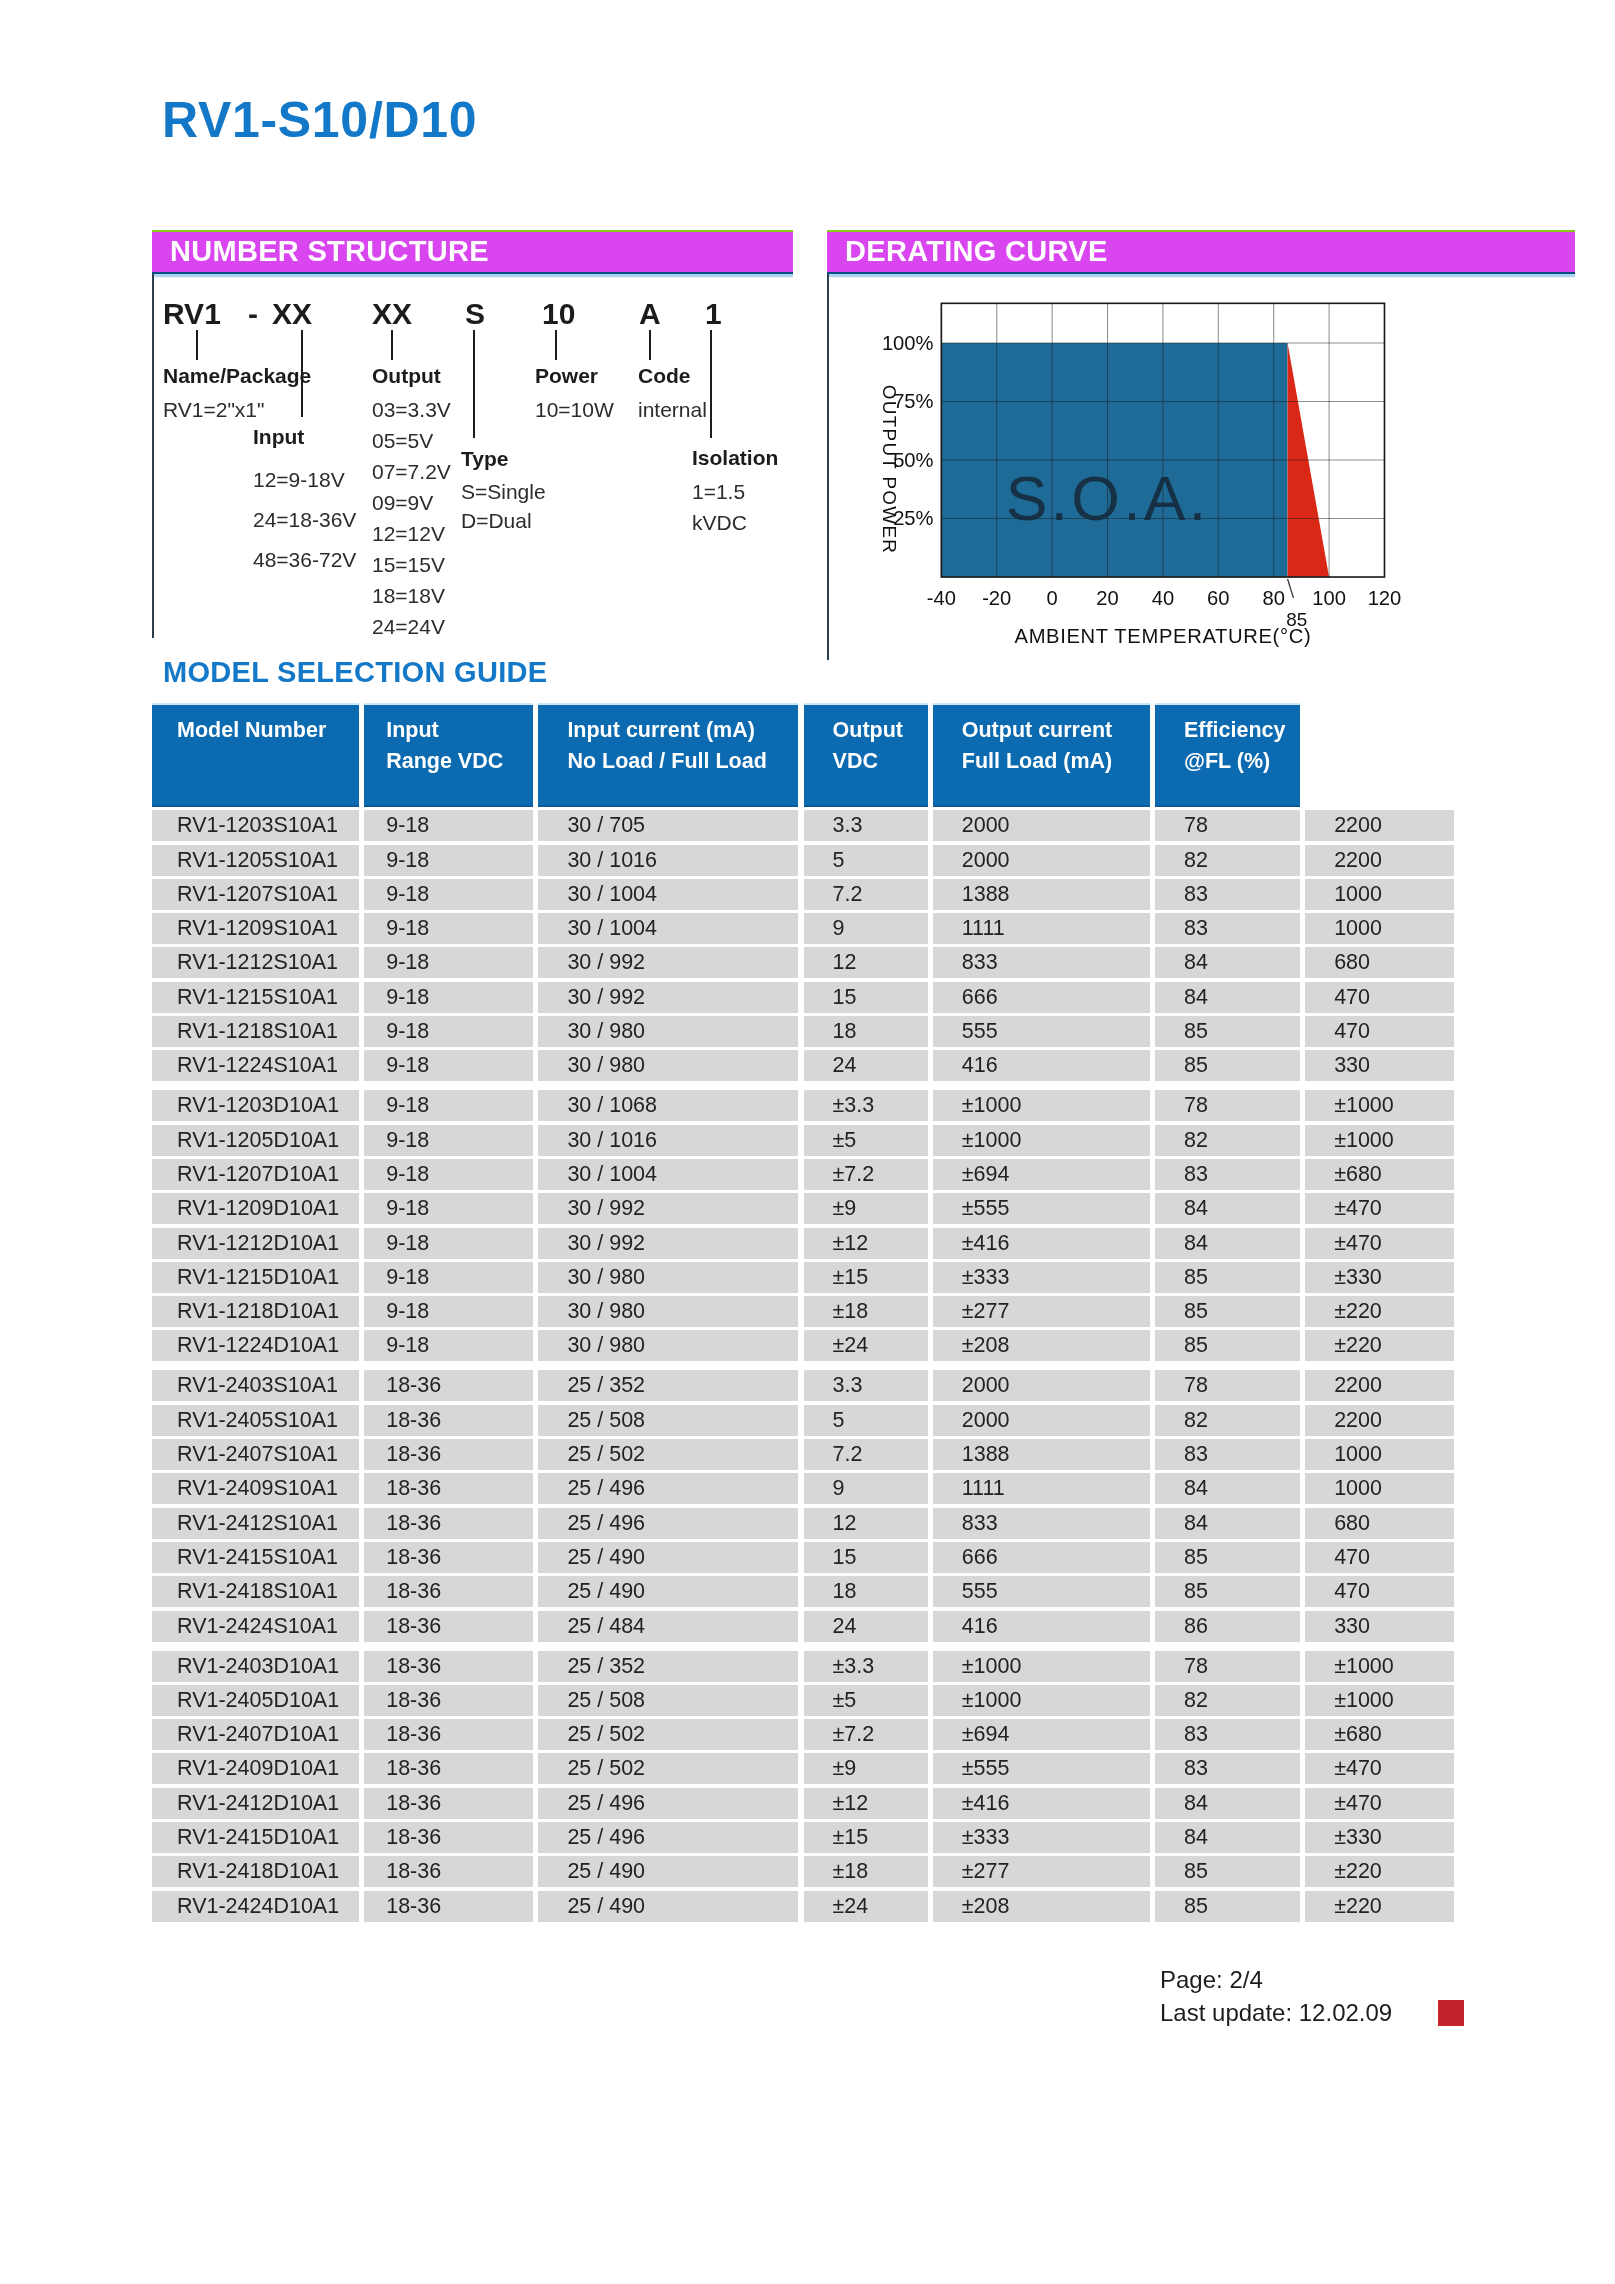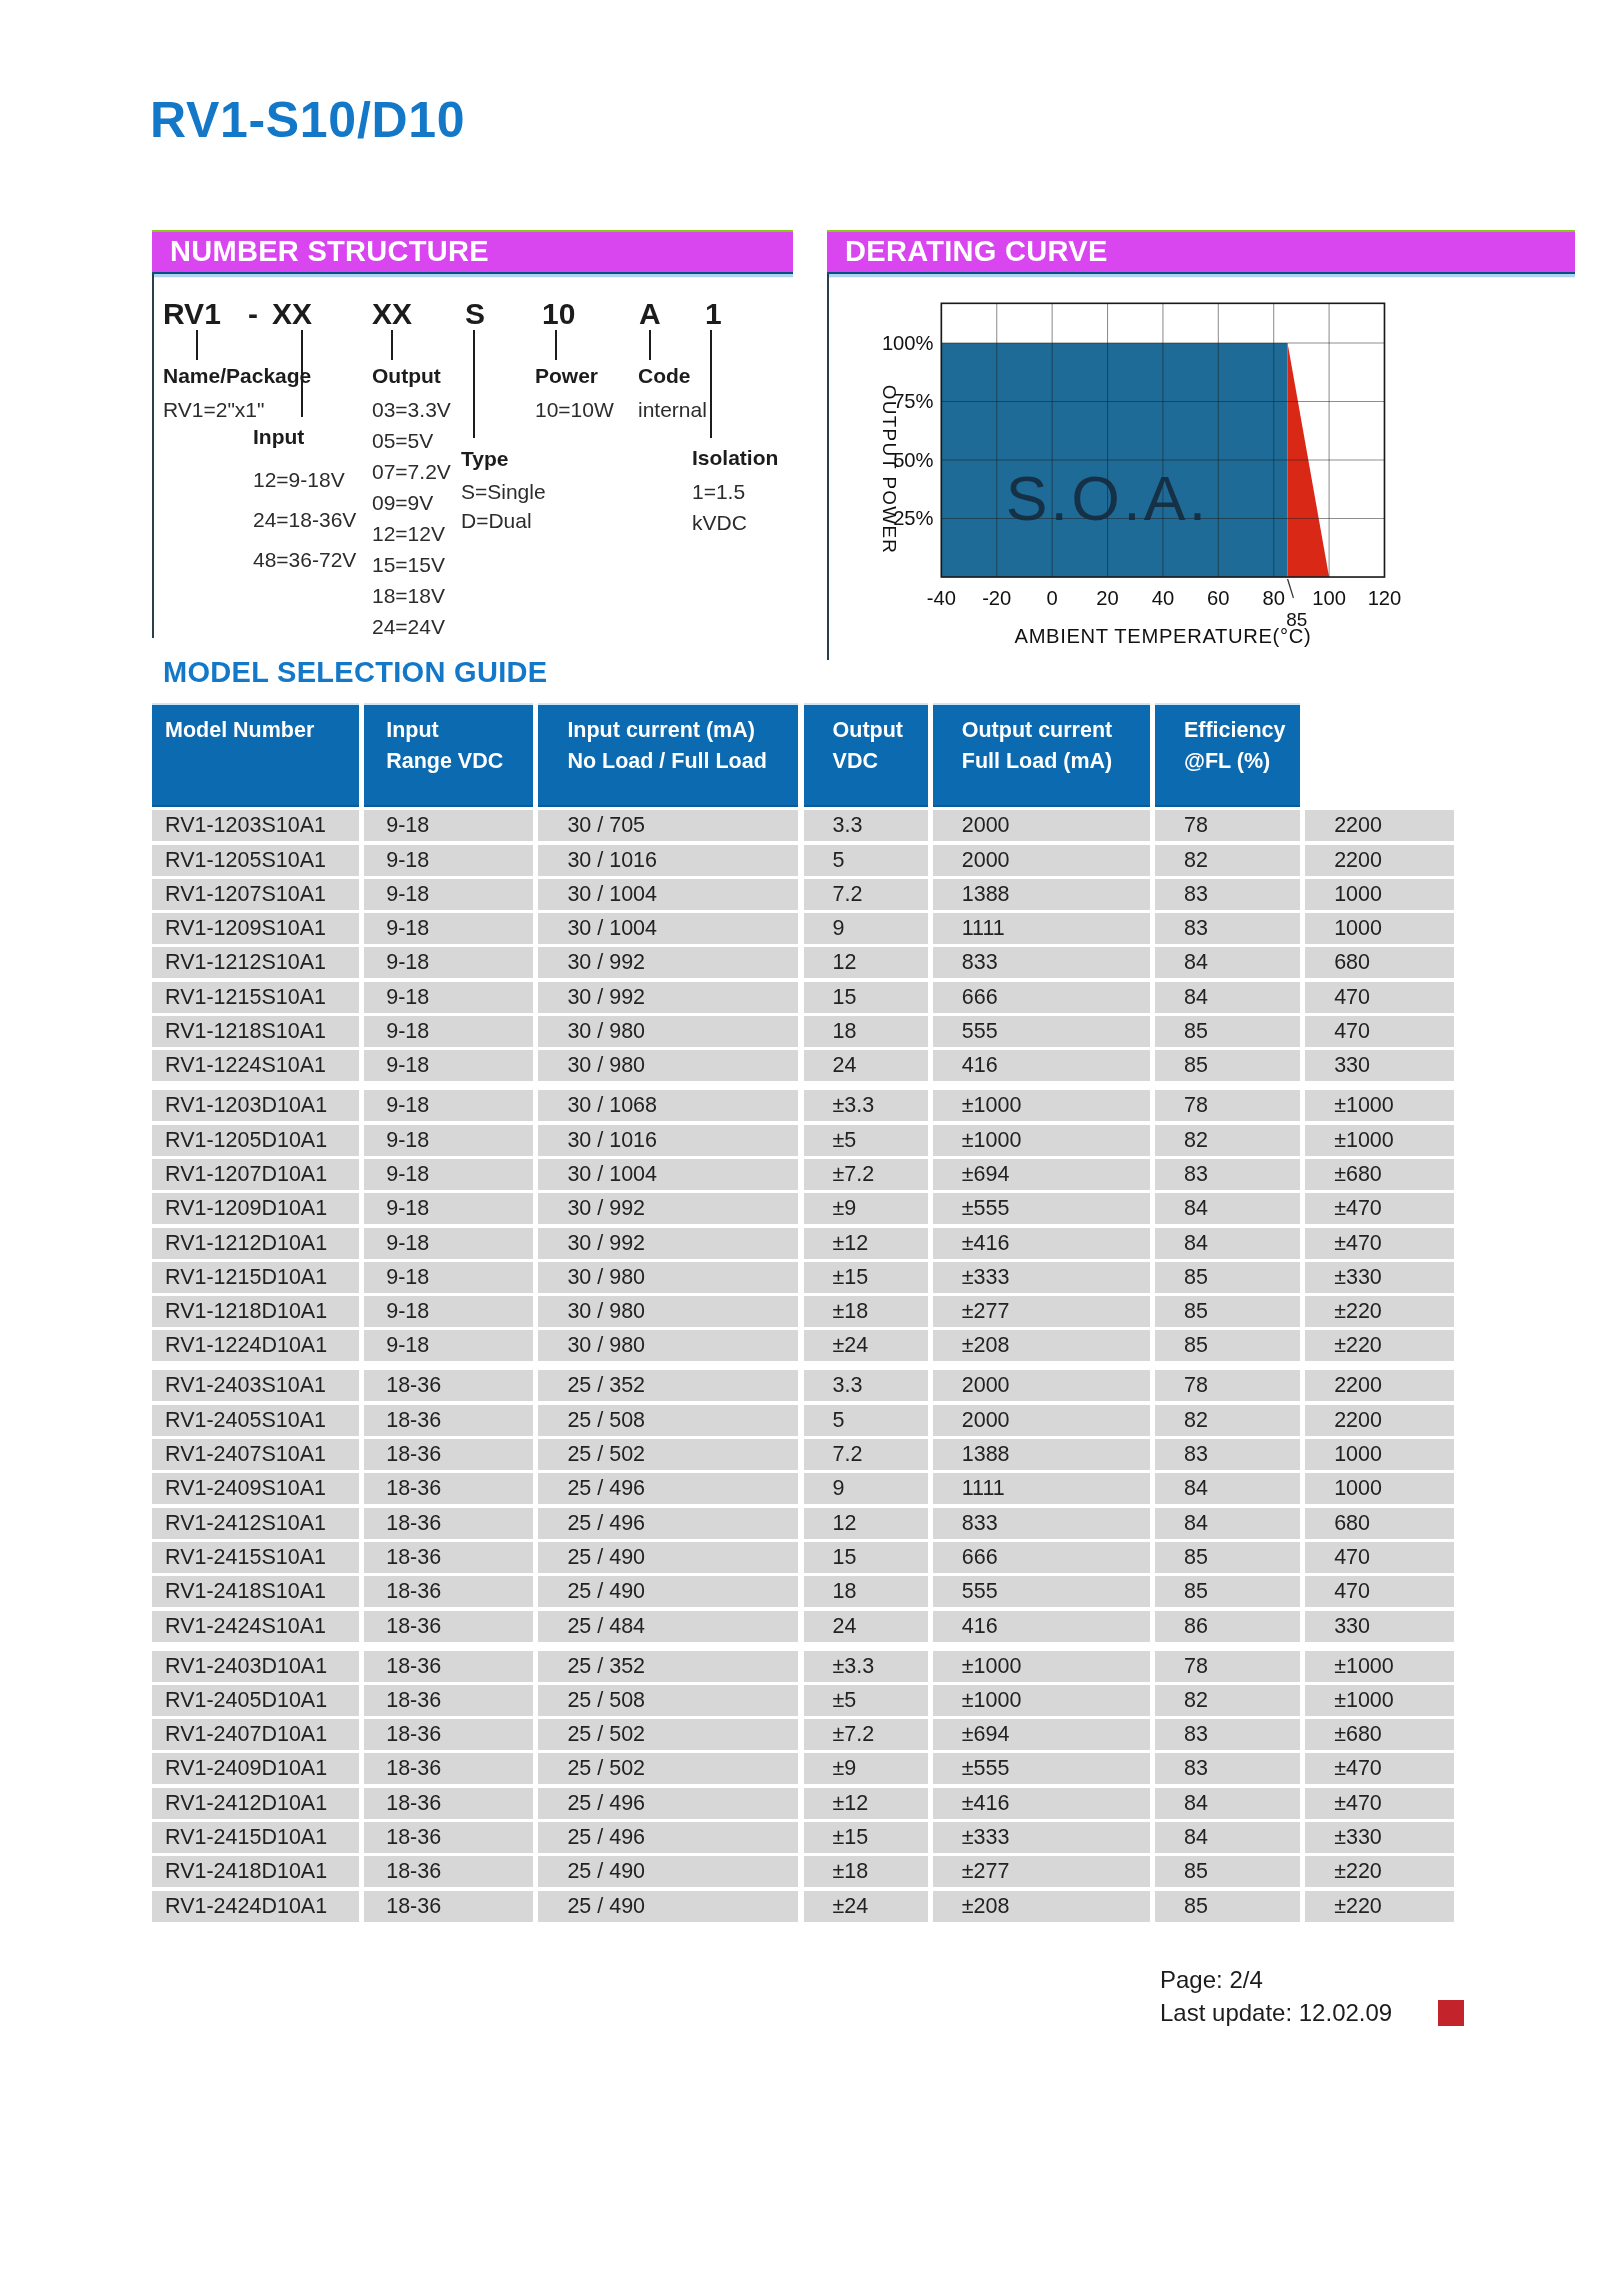"RV1-S10/D10" .main-title { left: 150px -> 162px }
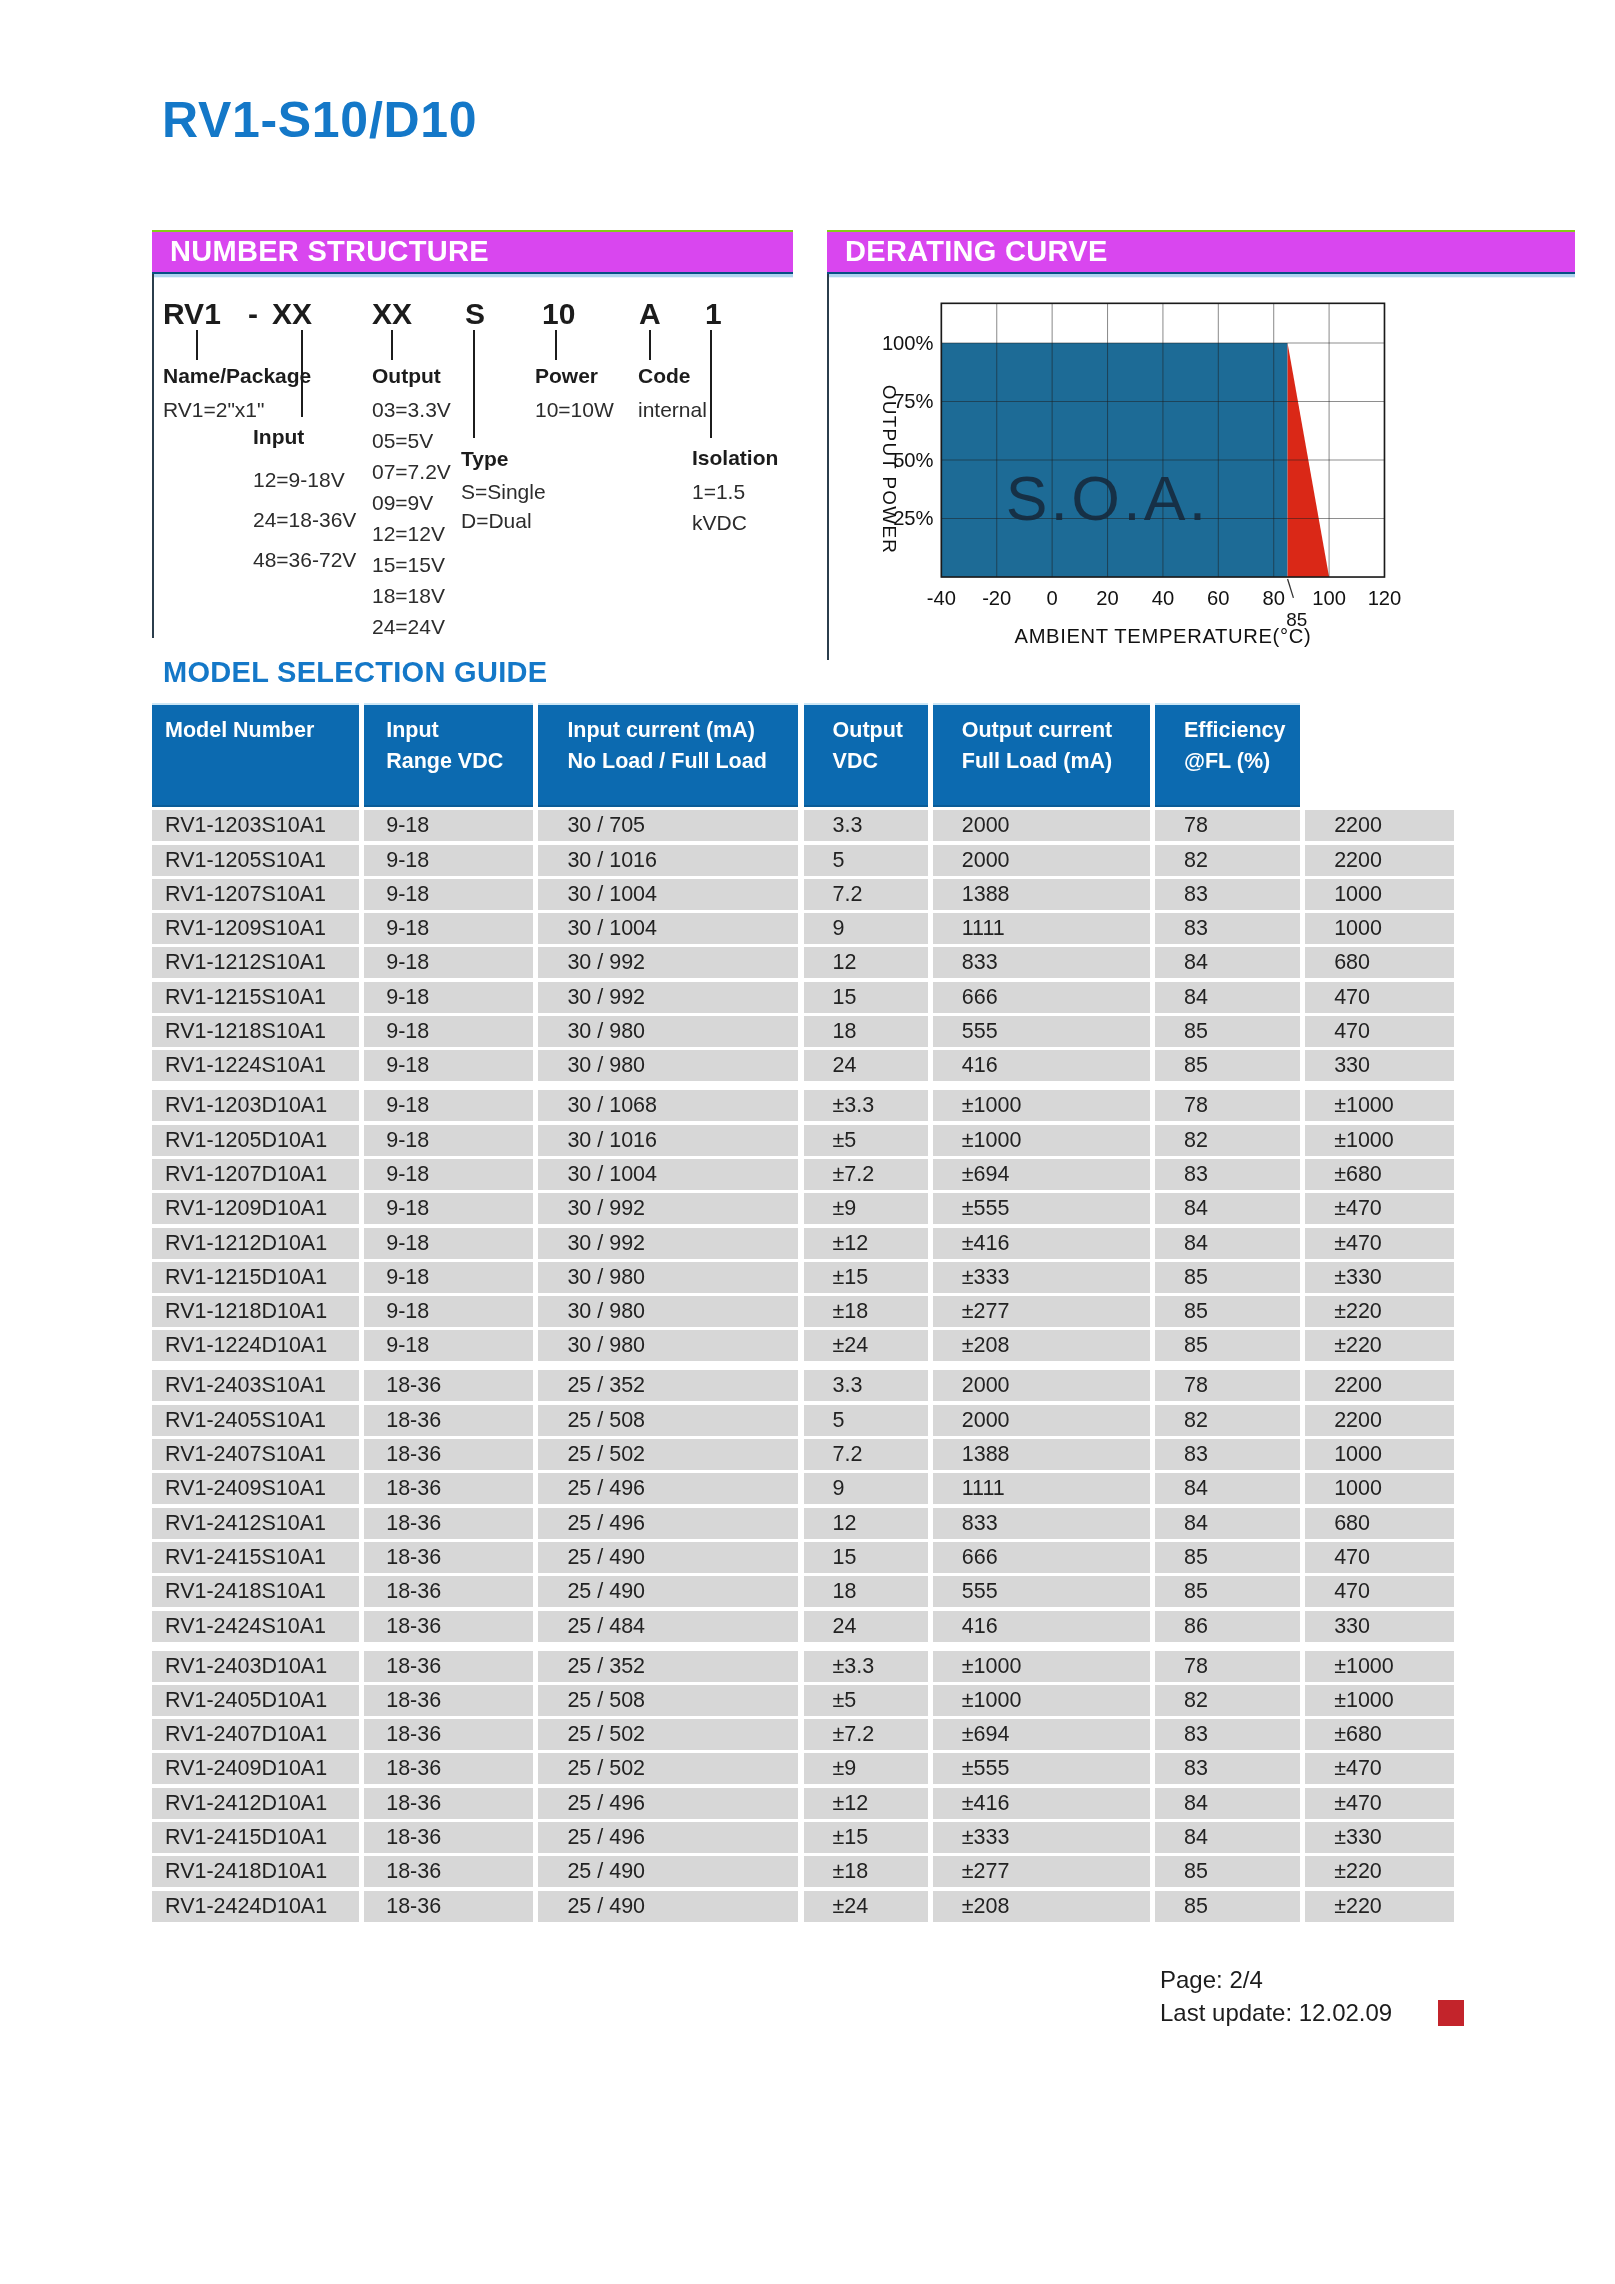"Model Number" .c1 { padding-left: 13px -> 25px }
